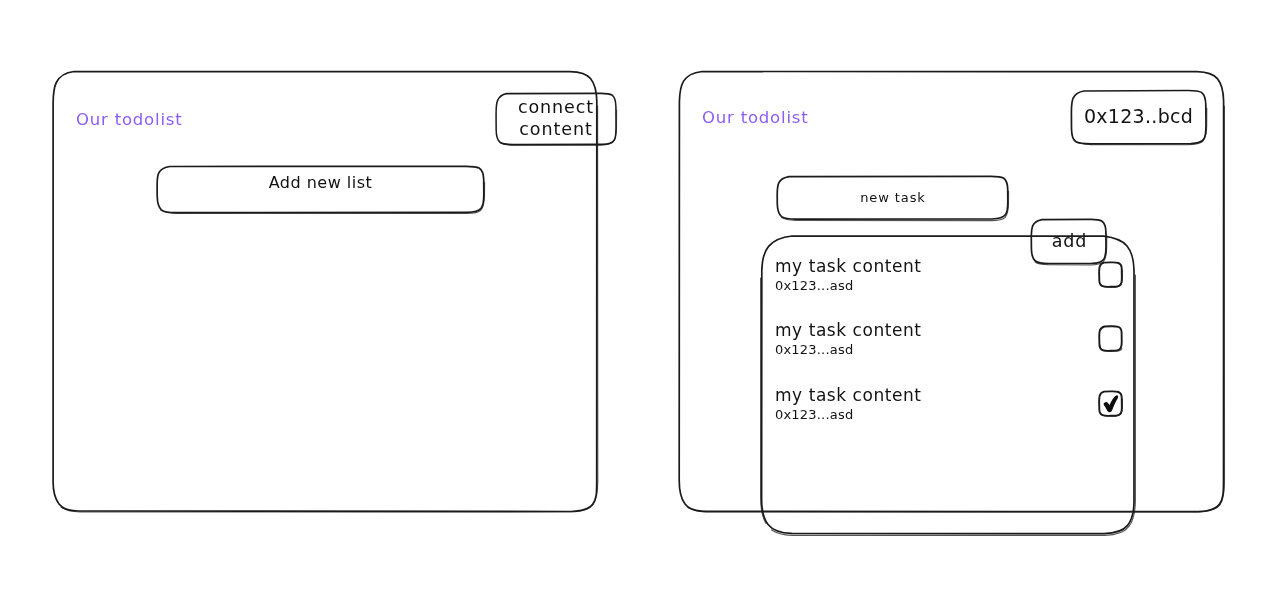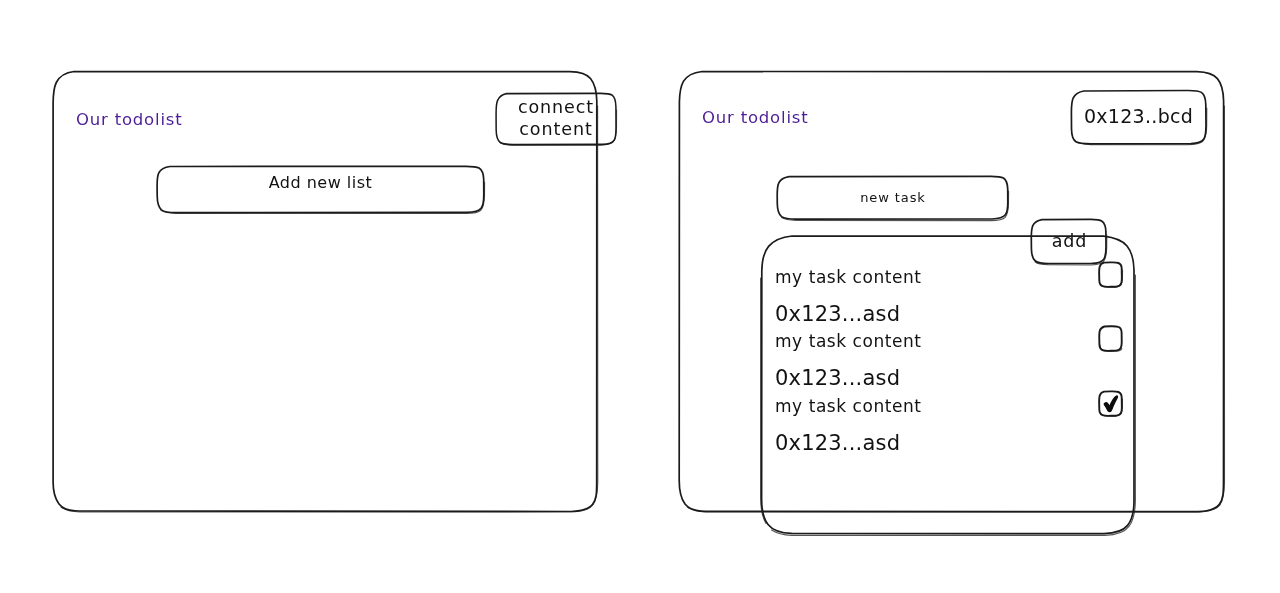"Our todolist" .app-title { color: #4c1d95 -> #8b5cf6 }
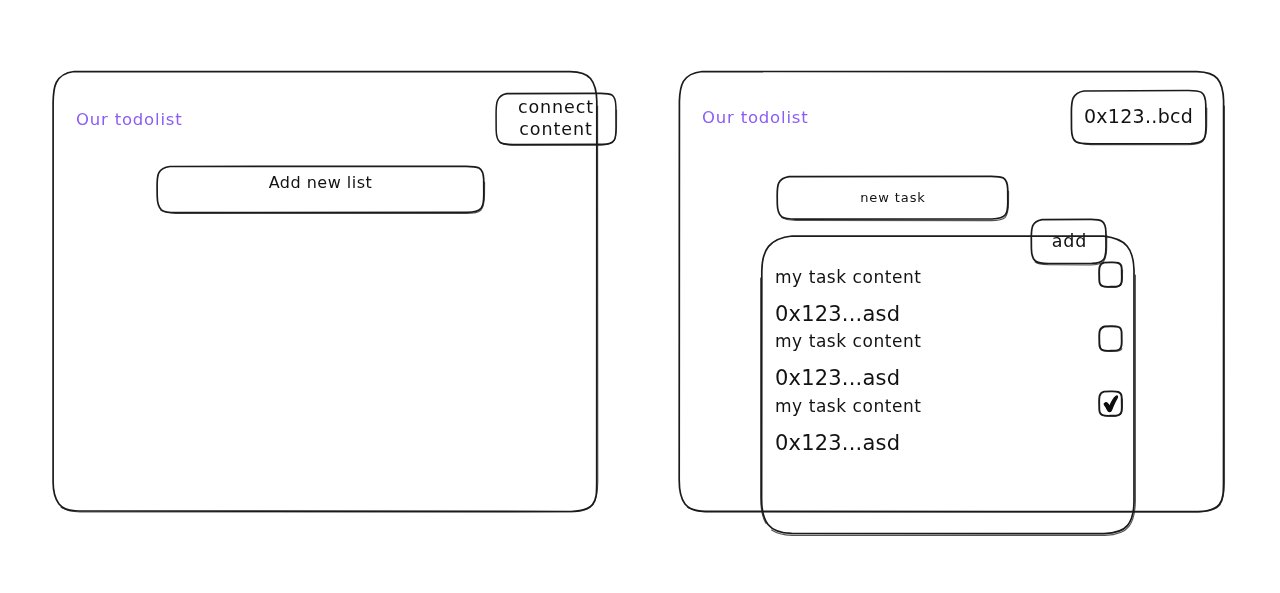"my task content" .task-title { margin-top: 11px -> none }
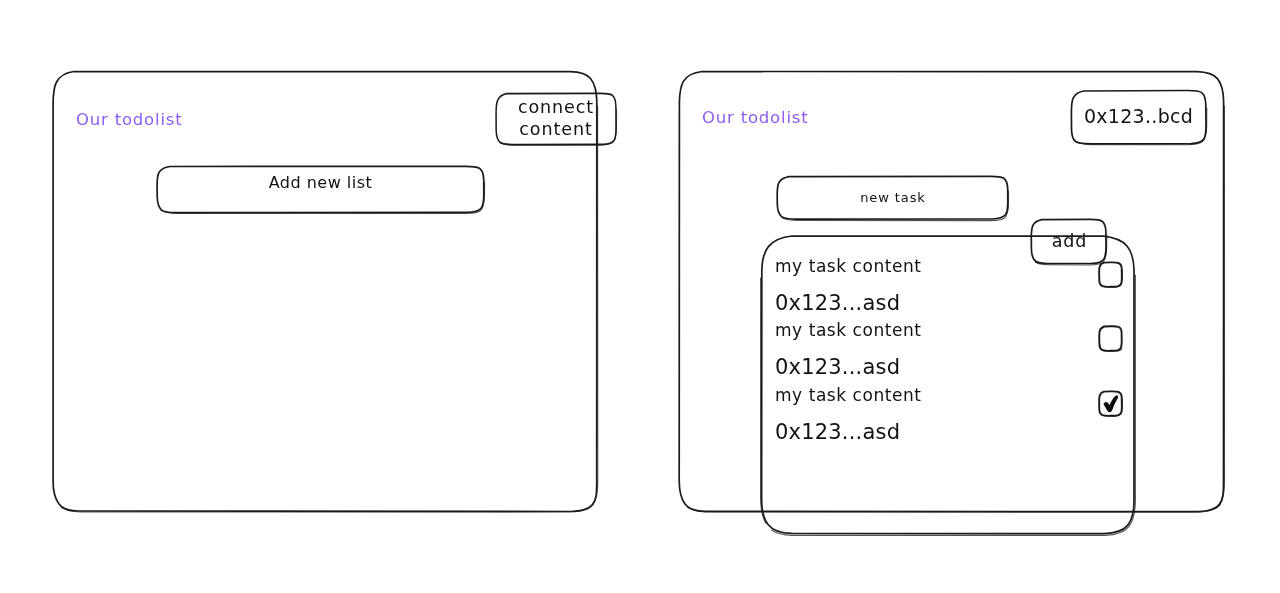"0x123...asd" .task-owner { font-size: 21px -> 13px; margin-top: 15px -> 2px }
